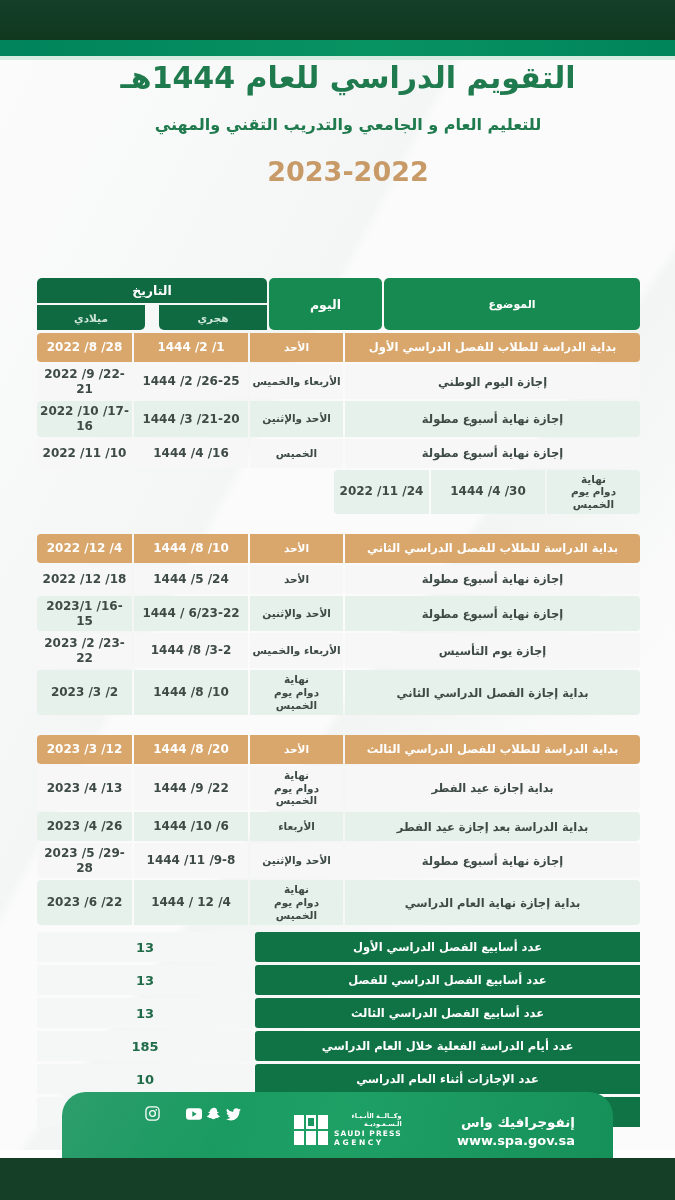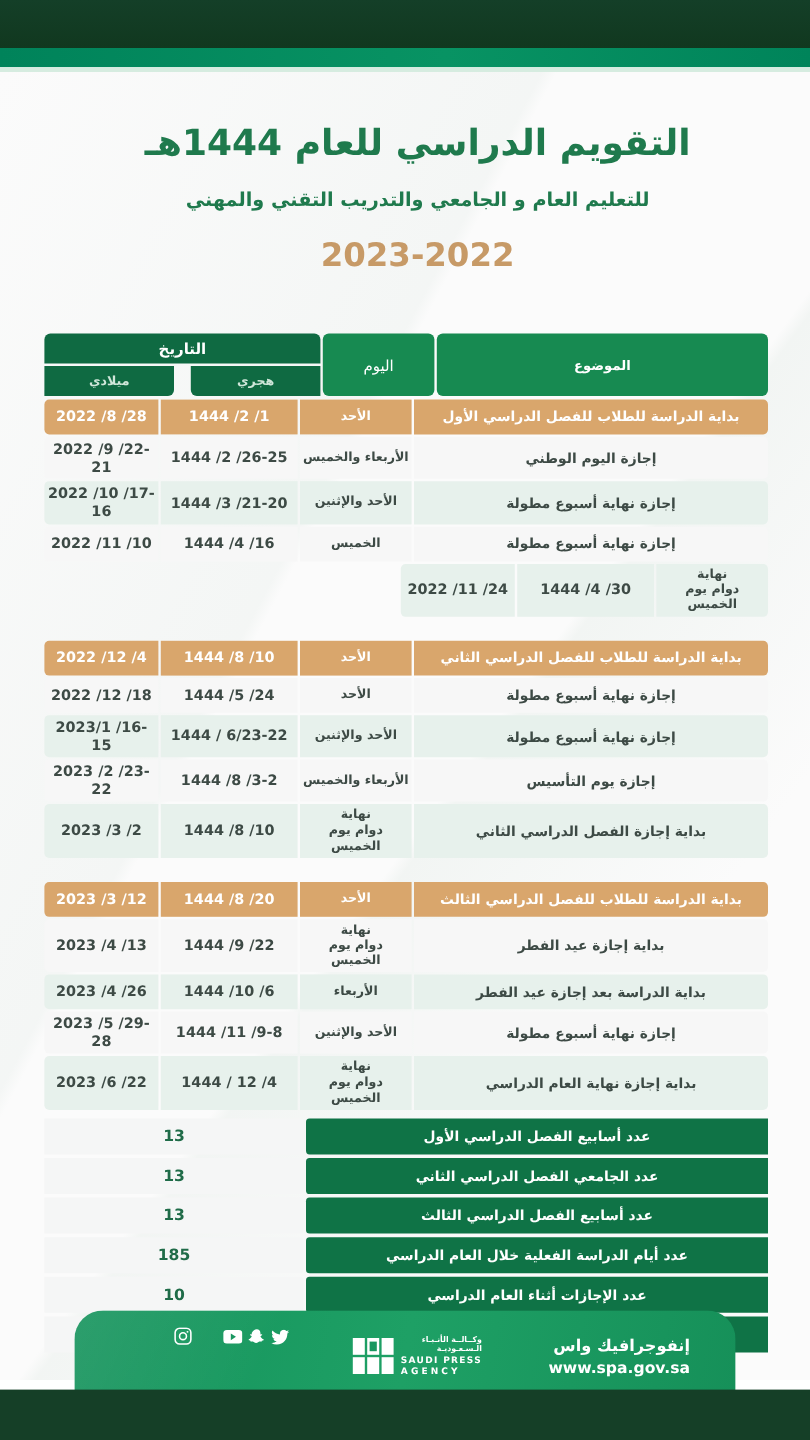"التقويم الدراسي للعام 1444هـ" .titles { padding-top: 42px -> none }
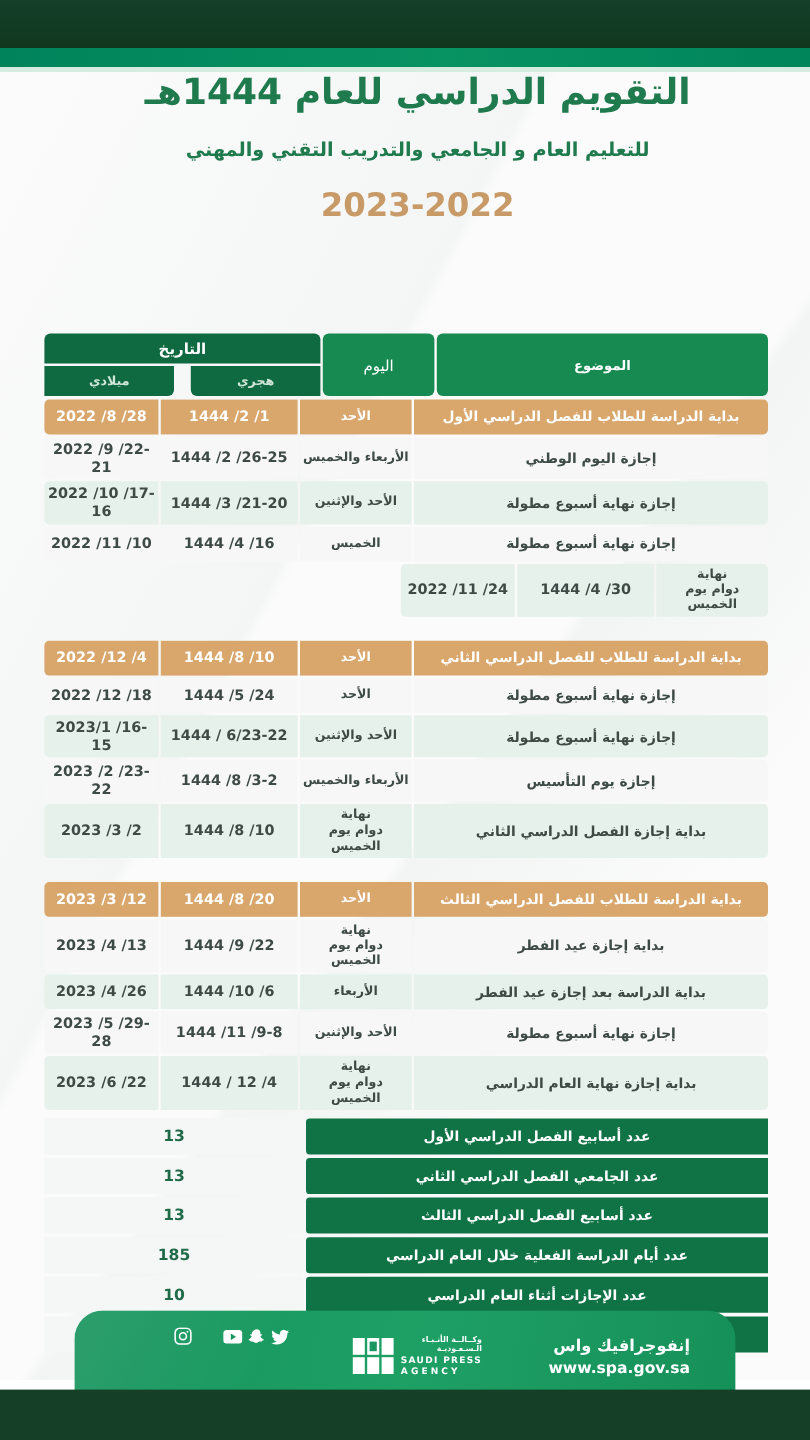"اليوم" .hdr-day { font-weight: 400 -> 700; width: 93px -> 113px }
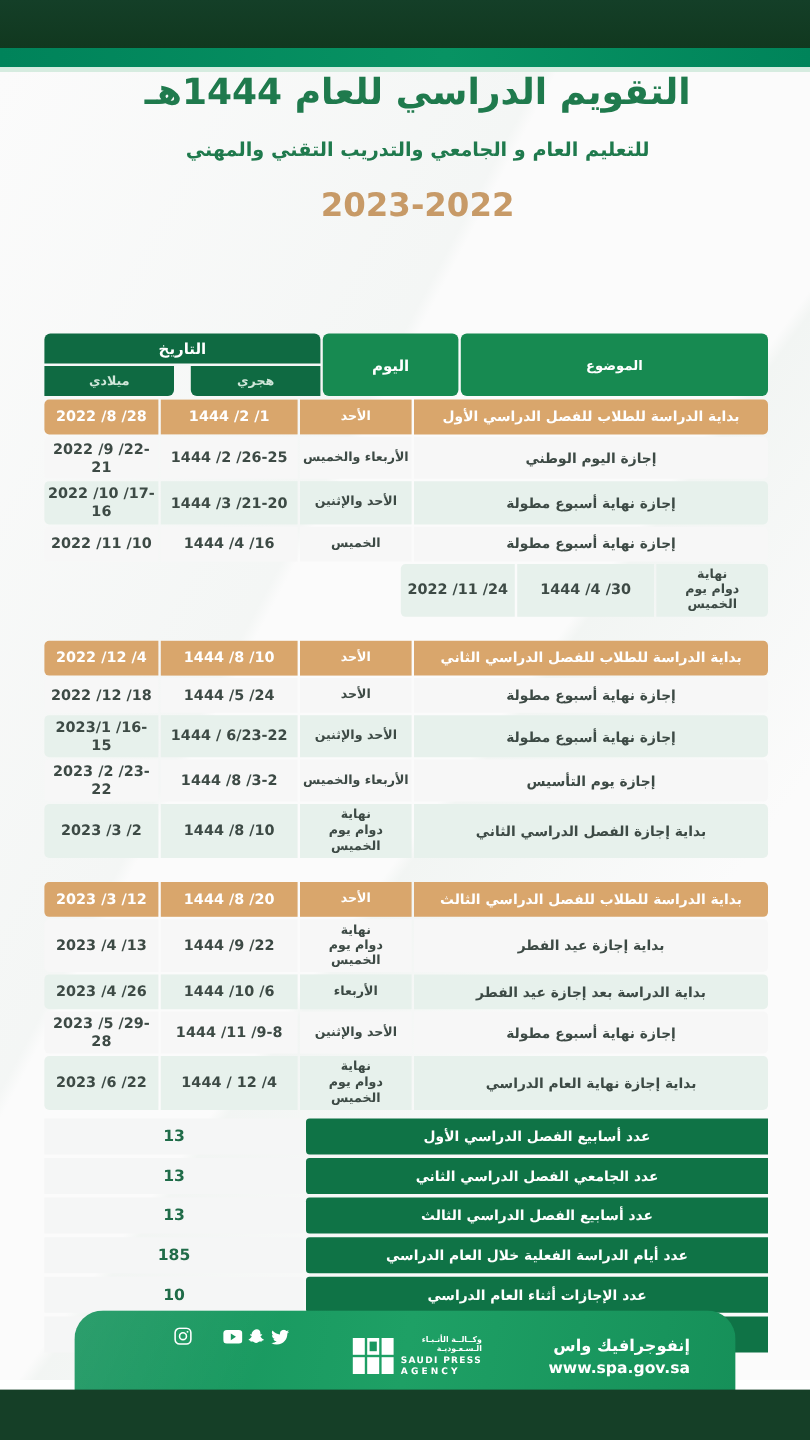"عدد الجامعي الفصل الدراسي الثاني" div.s-label { text: الجامعي الفصل الدراسي الثاني -> أسابيع الفصل الدراسي للفصل }
